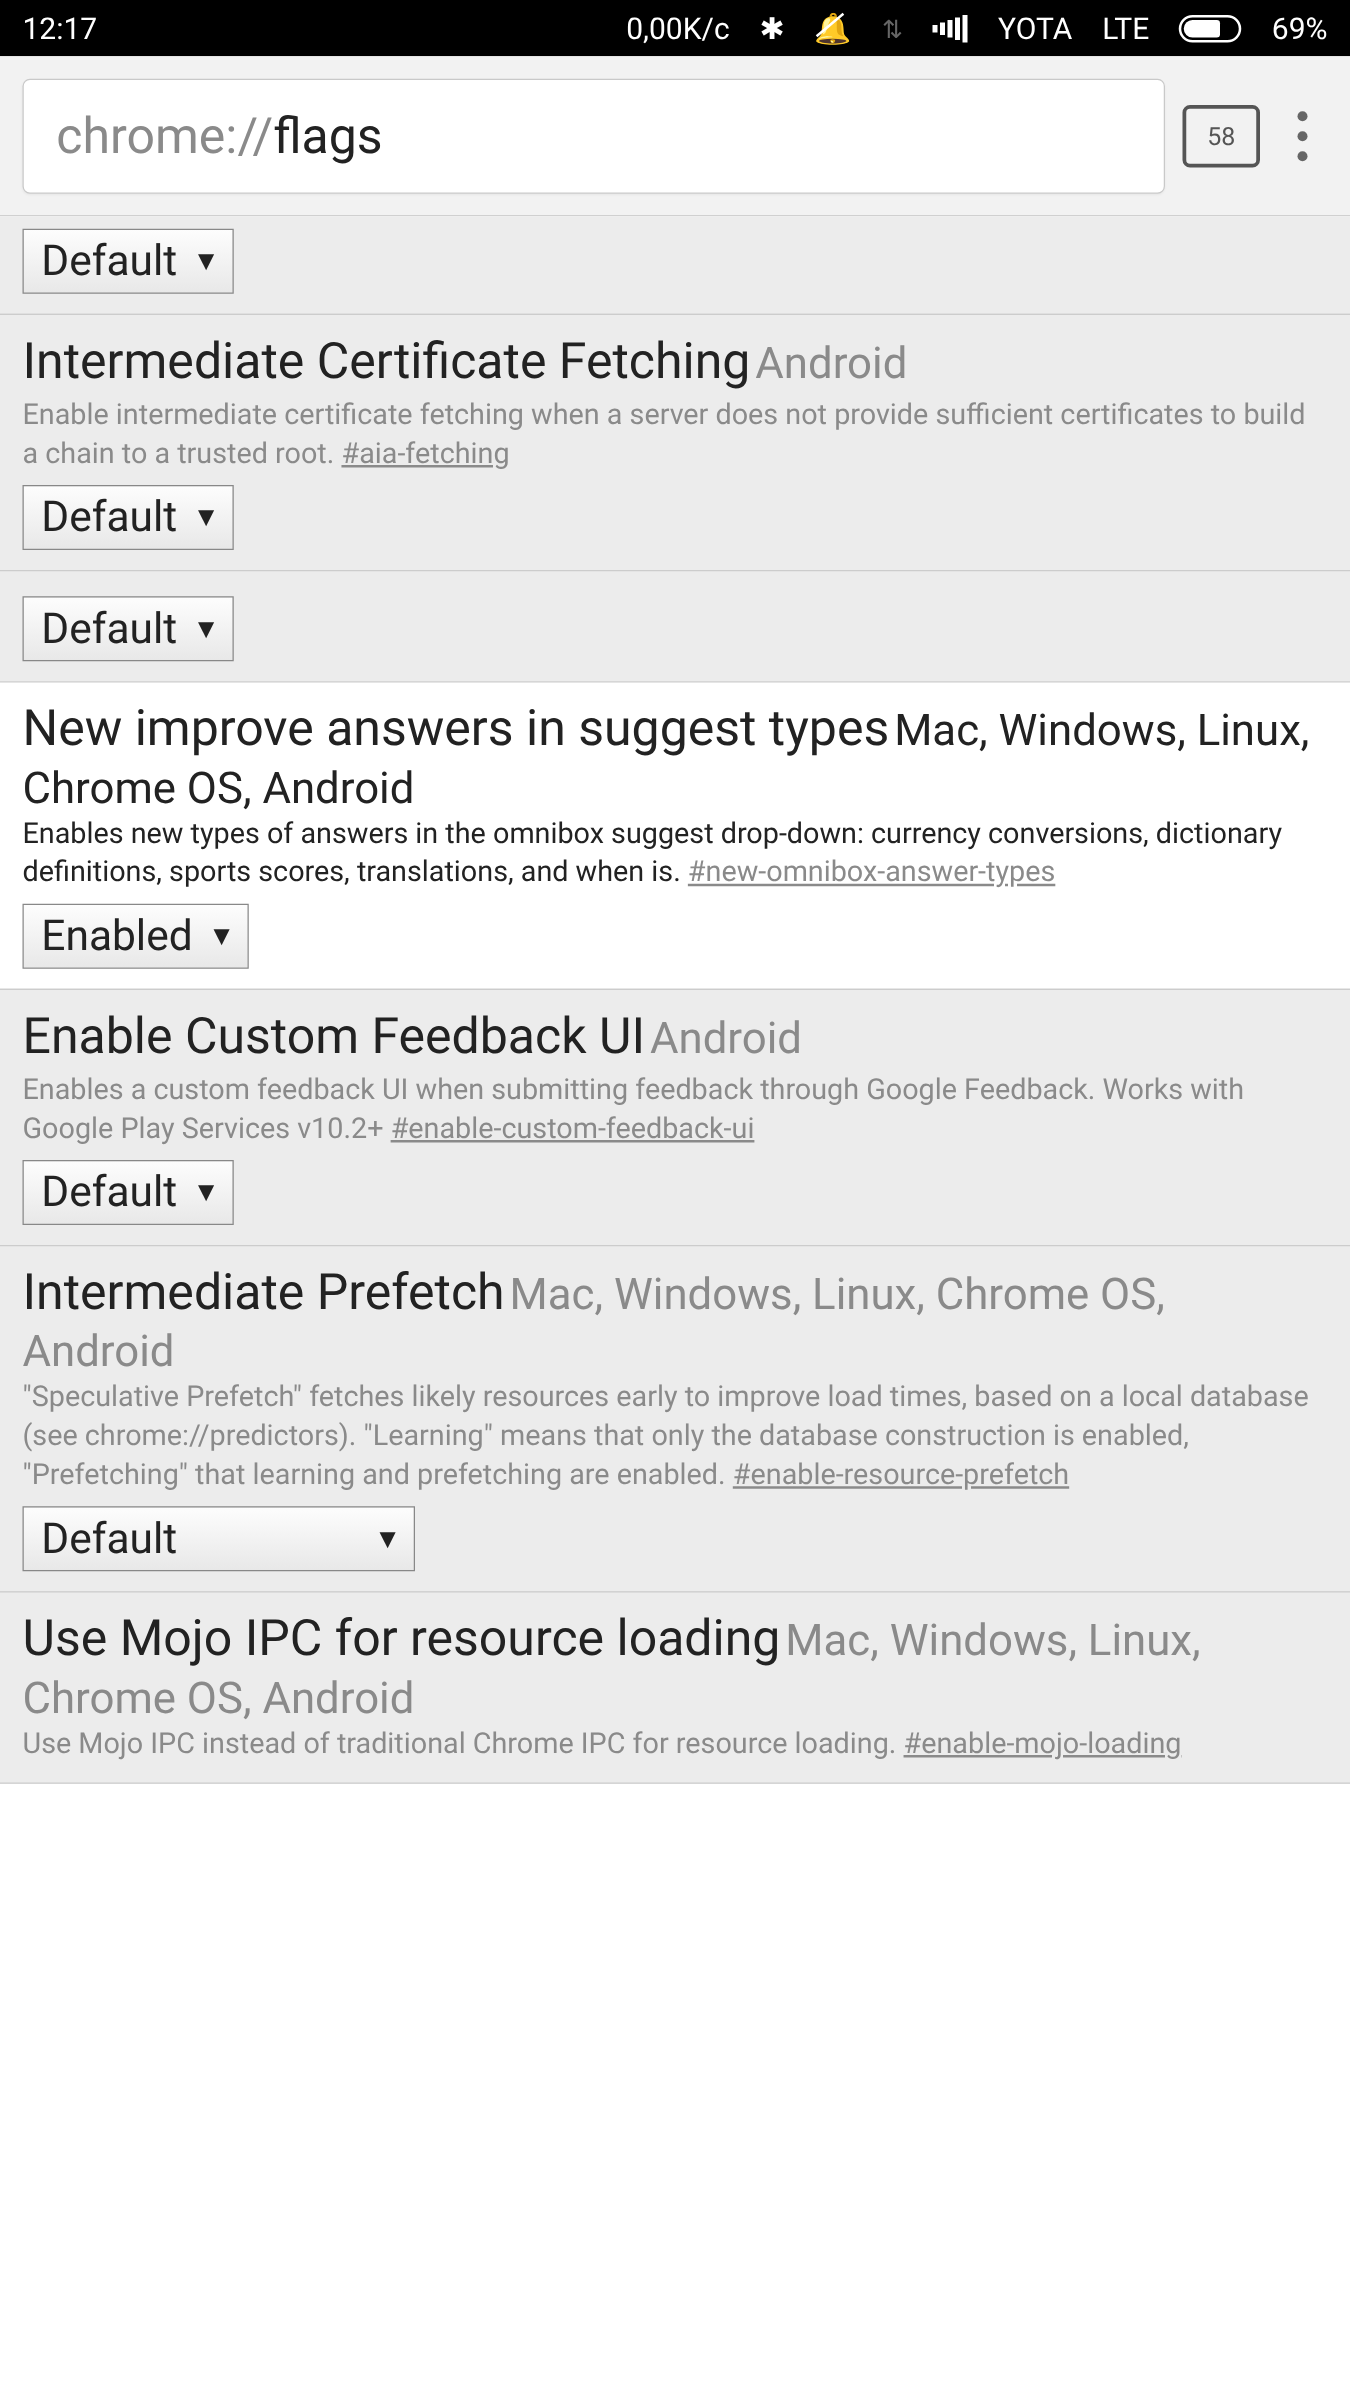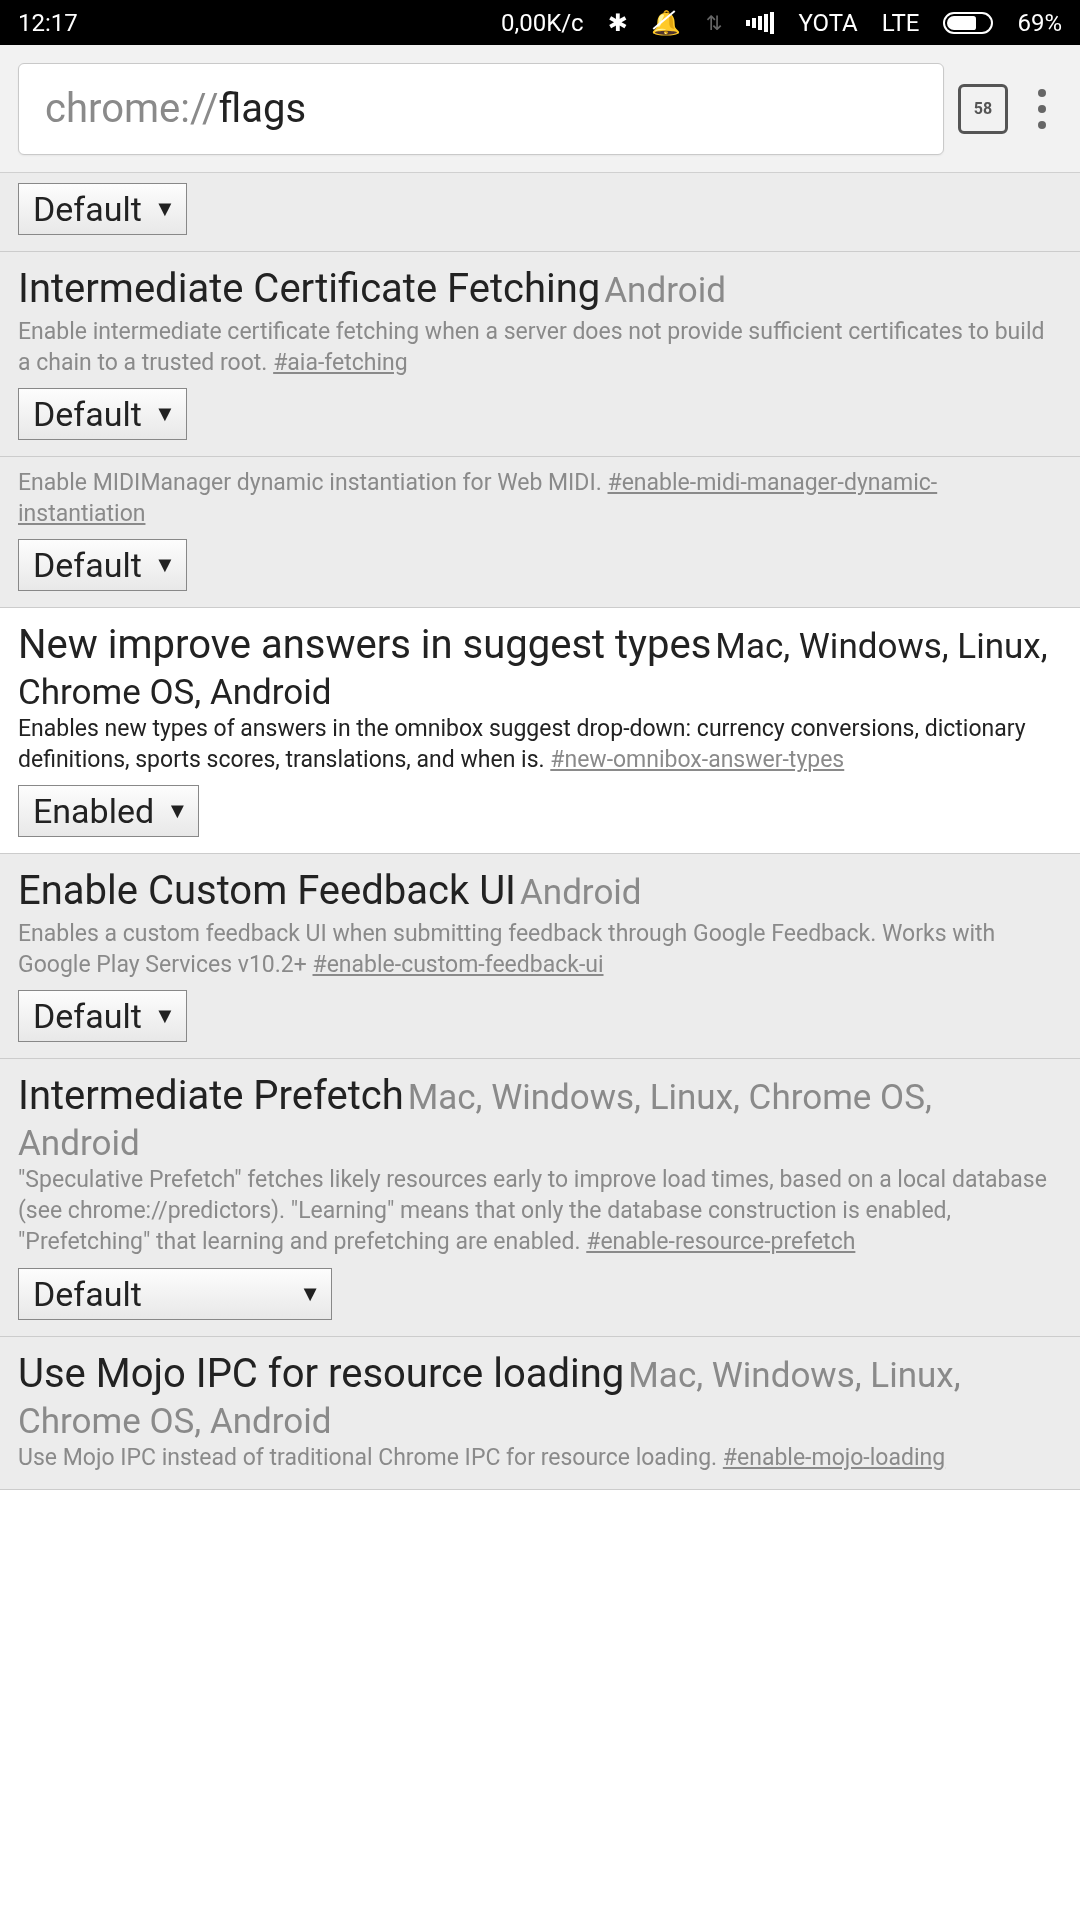"58" .tabcount { font-size: 16px -> 20px; font-weight: 700 -> 400; width: 50px -> 62px }
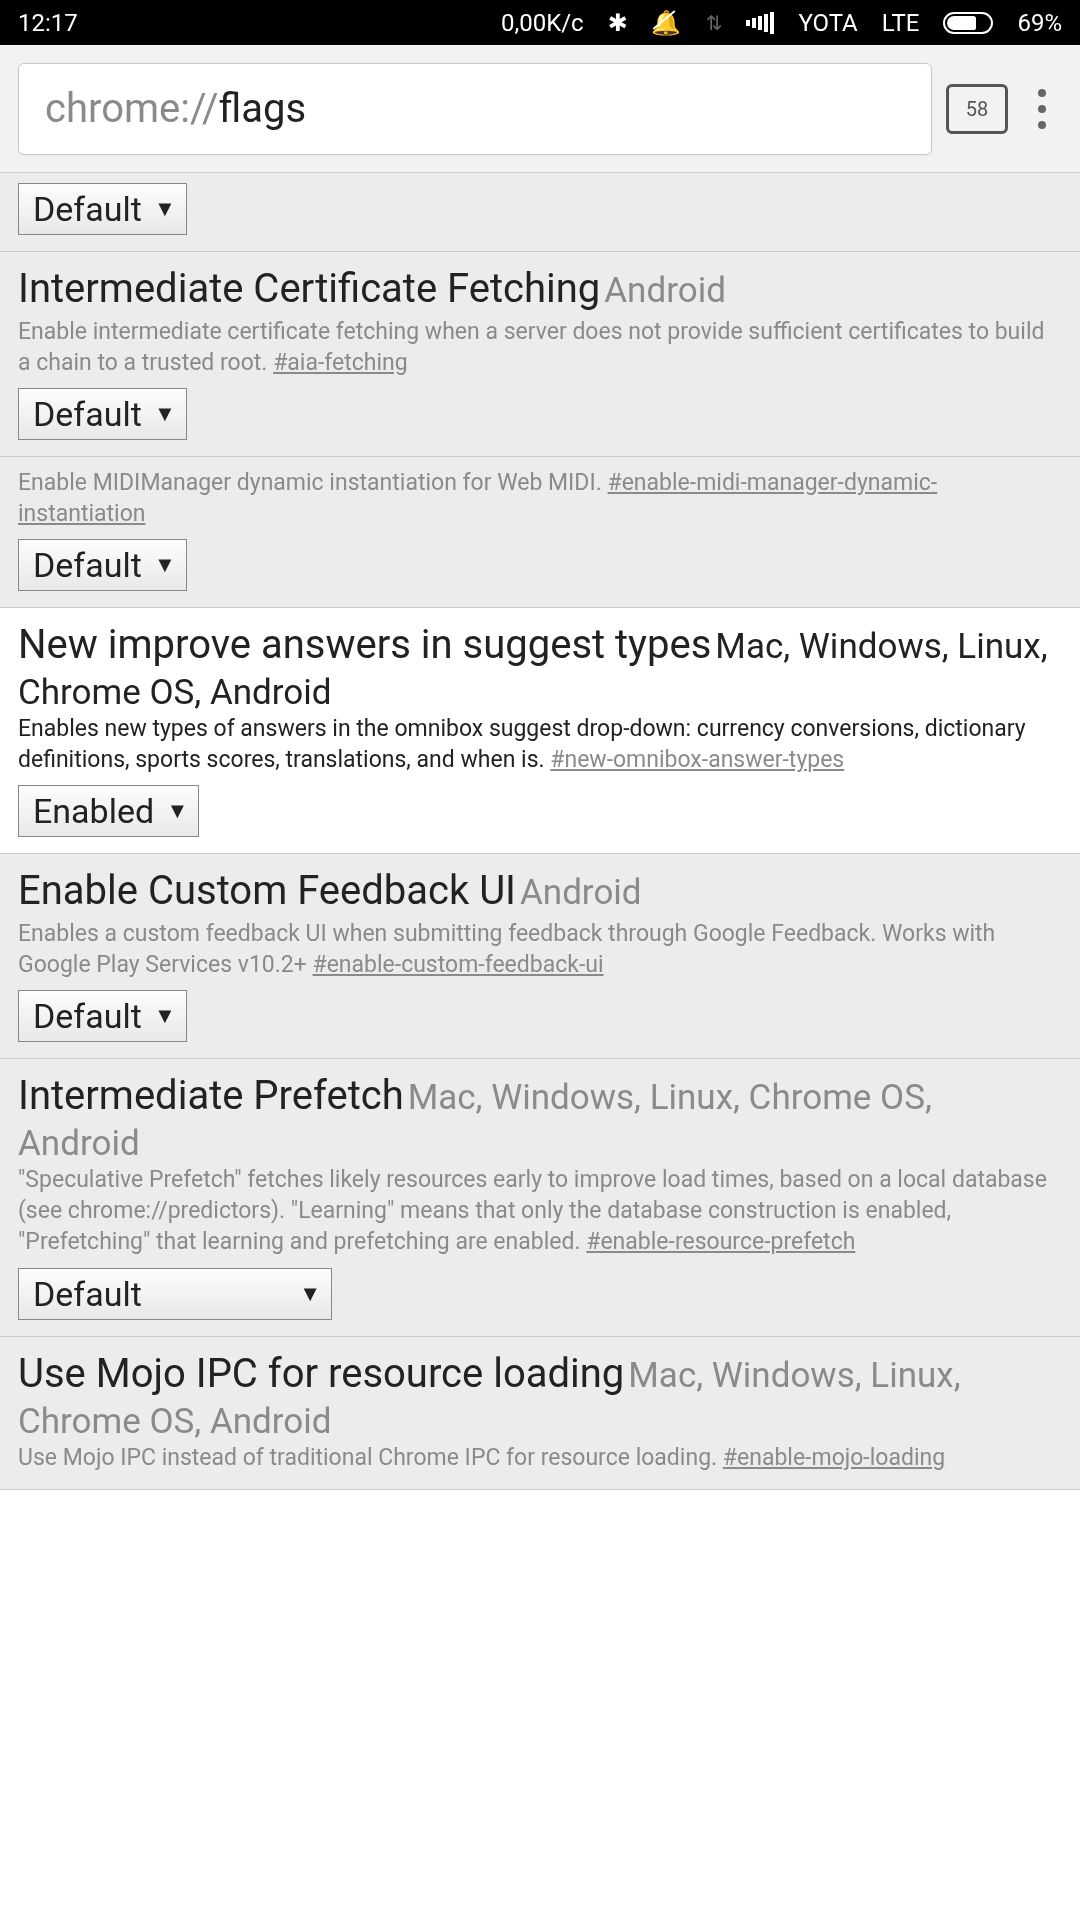"Enable MIDIManager dynamic instantiation" div.desc { html: <div> <span>Enable MIDIManager dynamic instantiation for Web MIDI.</span> <a>#enable-midi-manager-dynamic-instantiation</a> </div> -> none }
